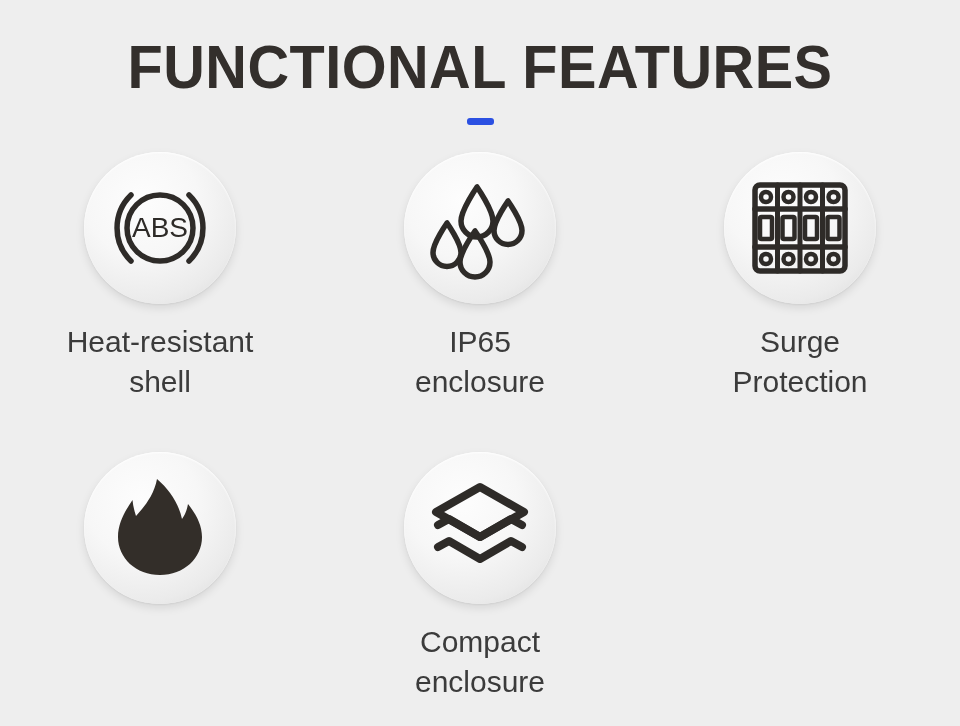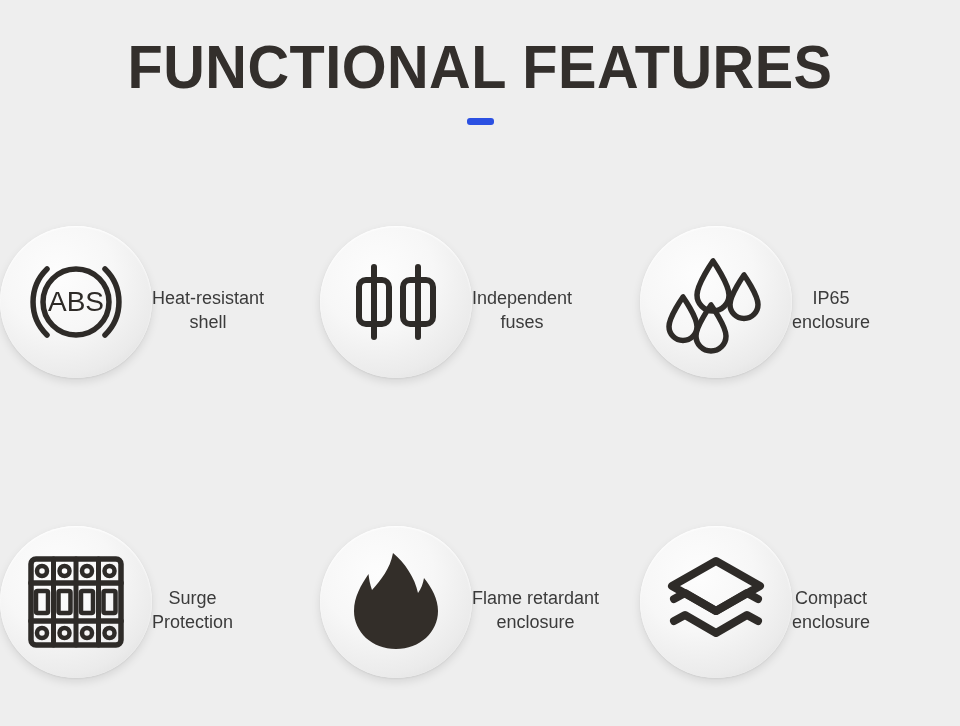"ABS" .feature { flex-direction: row -> column }
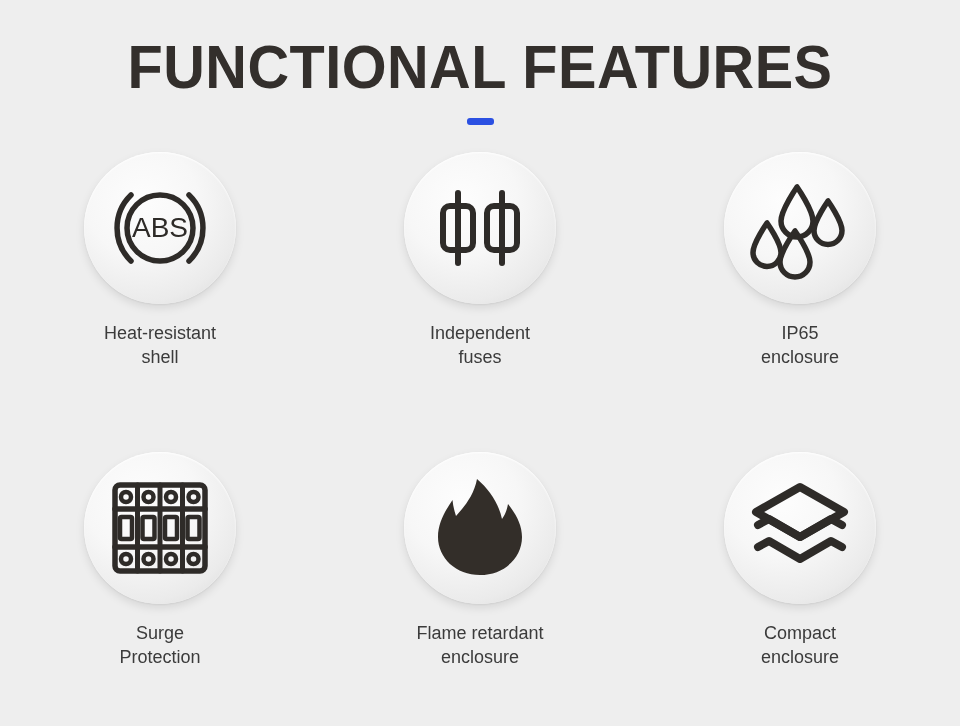"Heat-resistant" .feature-label { font-size: 18px -> 30px }
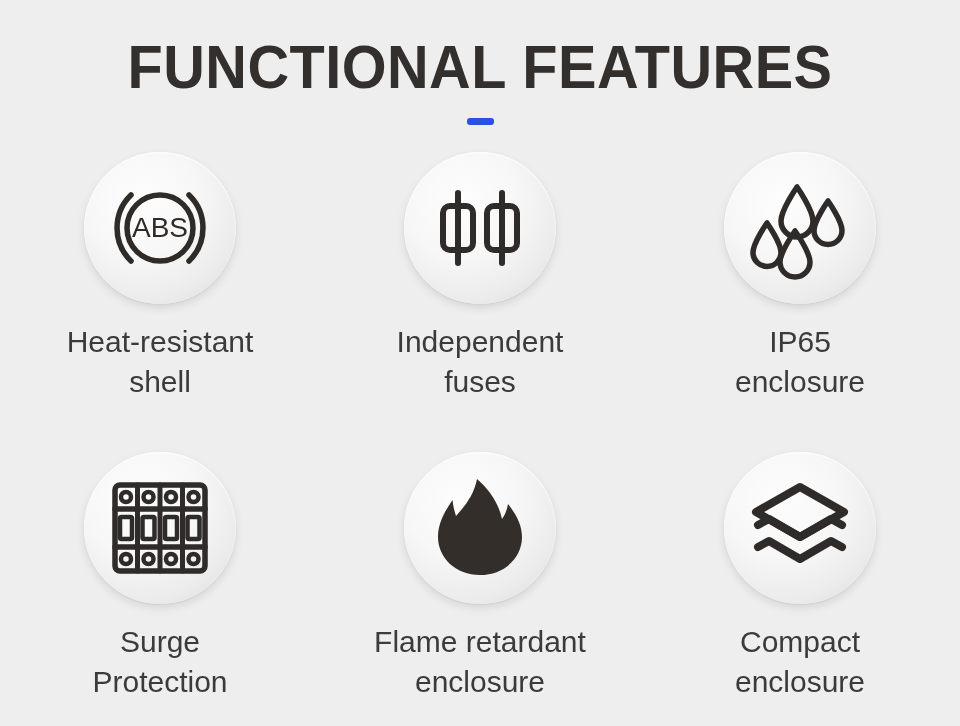"Independent" div.feature { html: <div> <div> <span> <svg> <rect></rect> <line></line> <rect></rect> <line></line> </svg> </span> </div> <div>Independent fuses</div> </div> -> none }
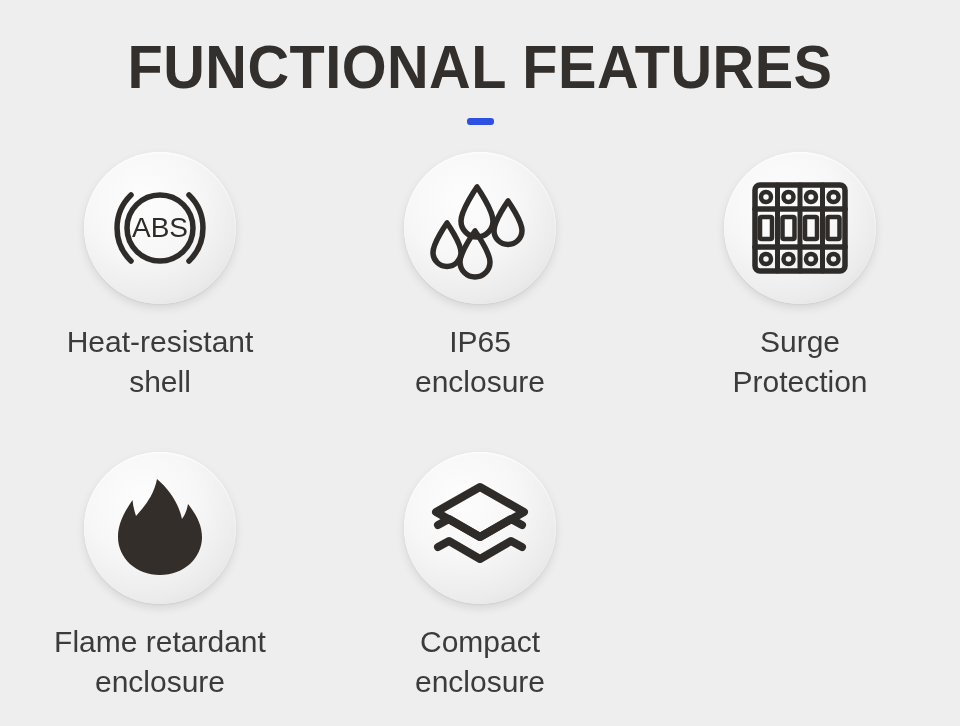"Flame retardant" div.feature-label { html: <div>Flame retardant enclosure</div> -> none }
